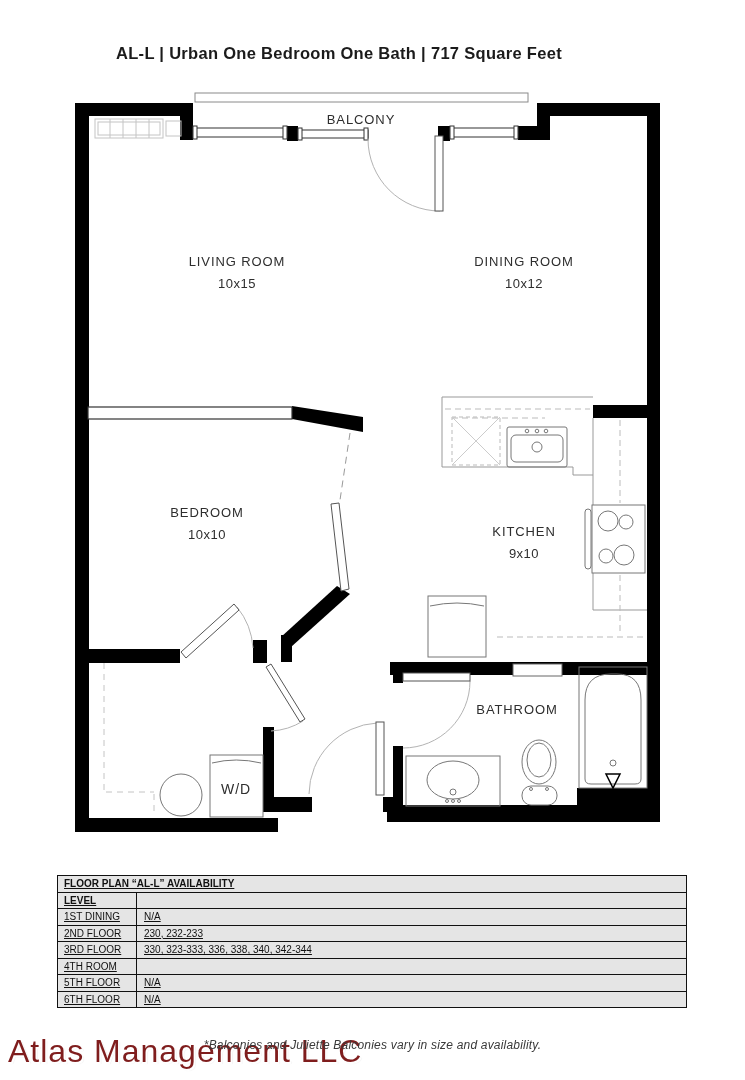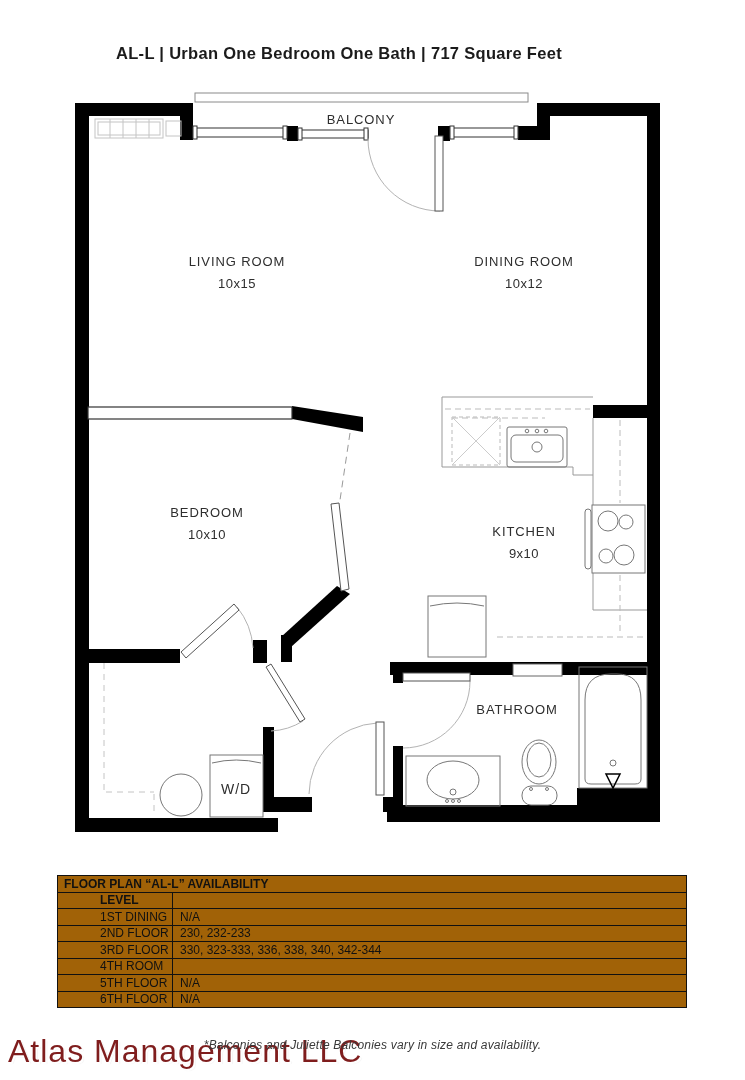"FLOOR PLAN “AL-L” AVAILABILITY" .tbl { background: #a16207 -> #e5e5e5; font-size: 12px -> 10px; text-decoration: none -> underline }
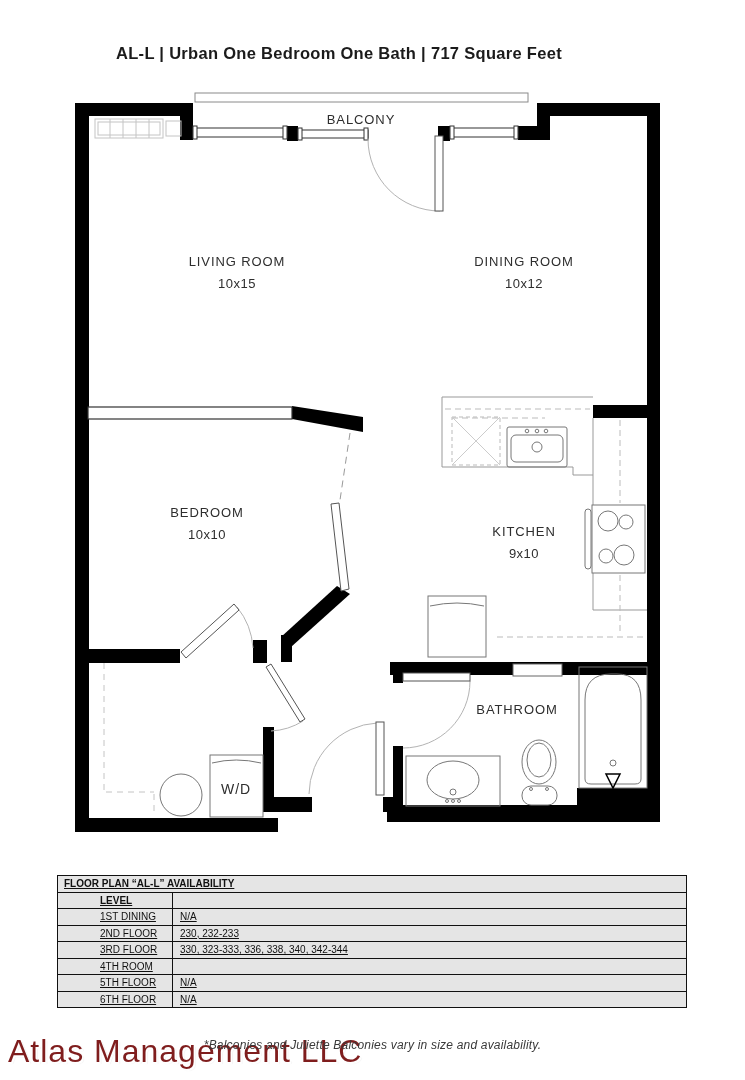"LEVEL" .c1 { margin-left: 36px -> none }
